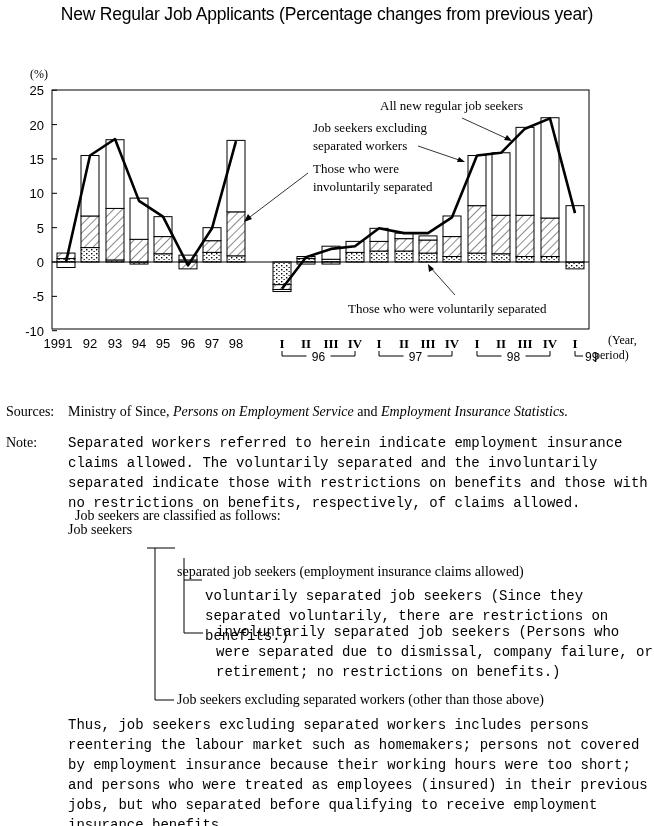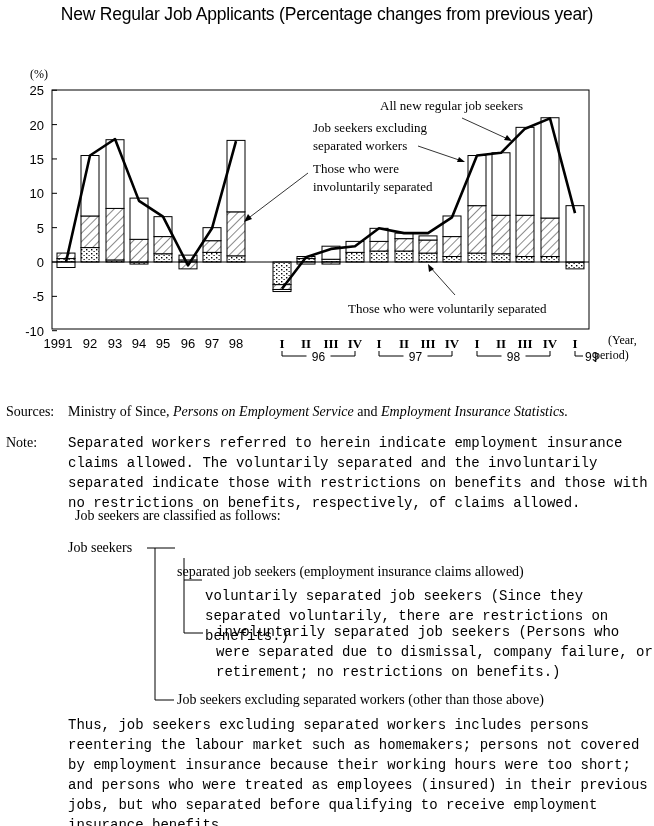"Job seekers" div.abs { top: 538px -> 520px }
